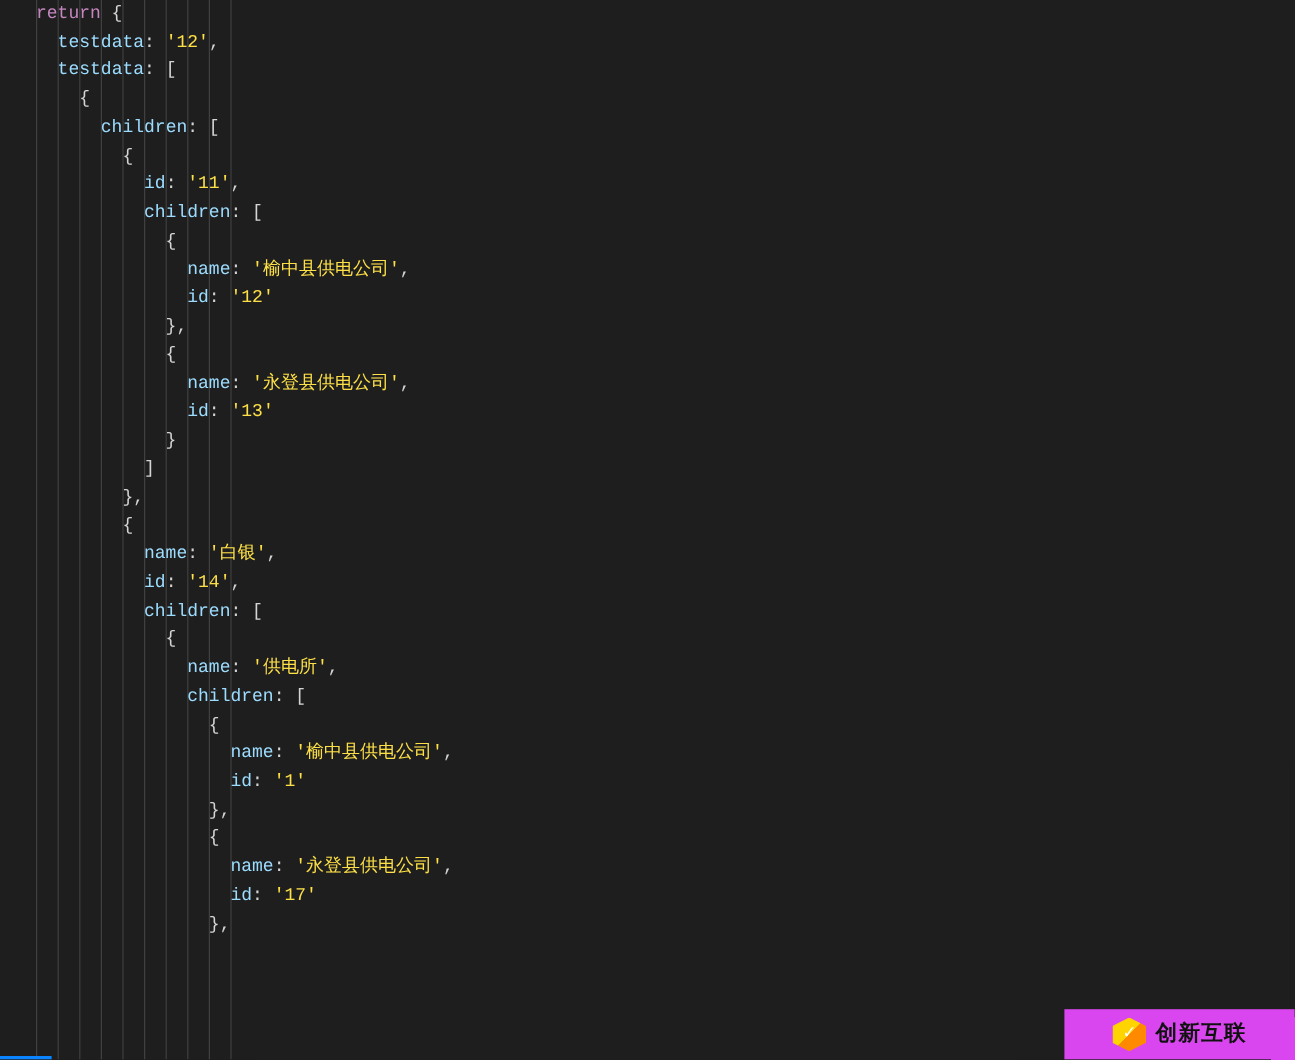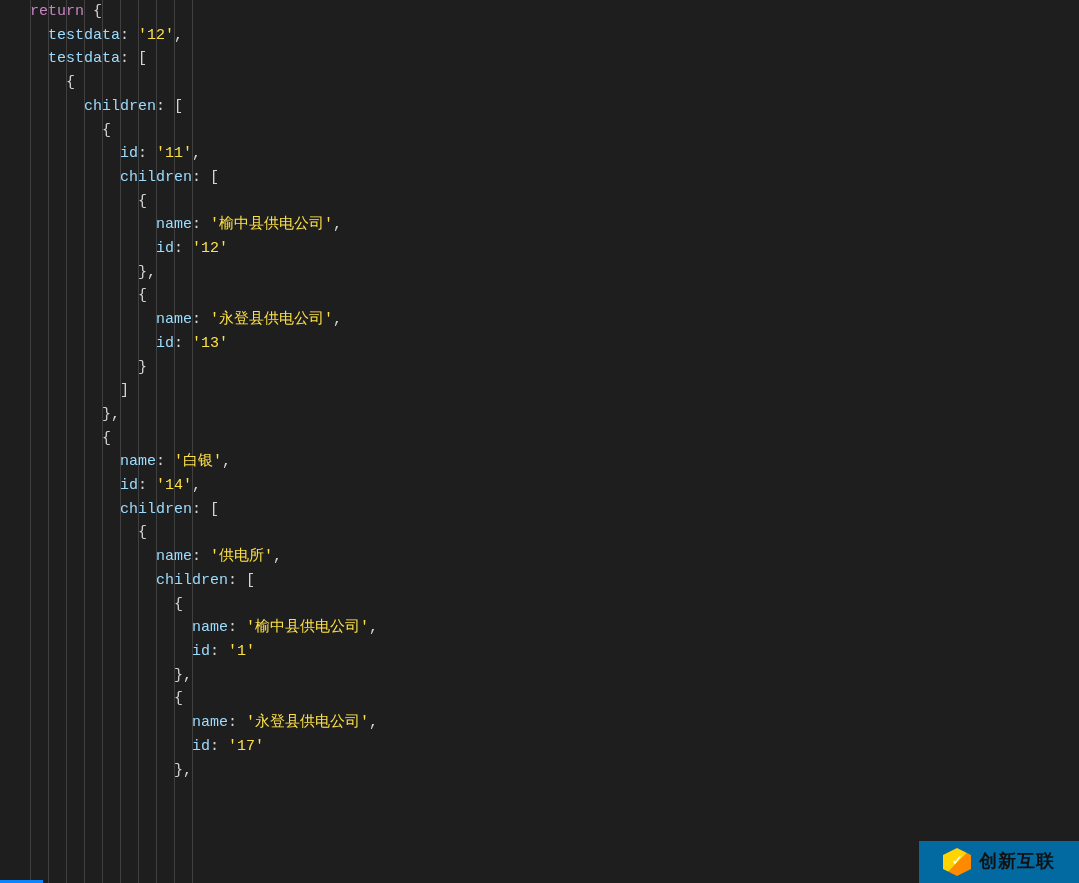"创新互联" .logo { background: #0369a1 -> #d946ef; width: 160px -> 192px }
